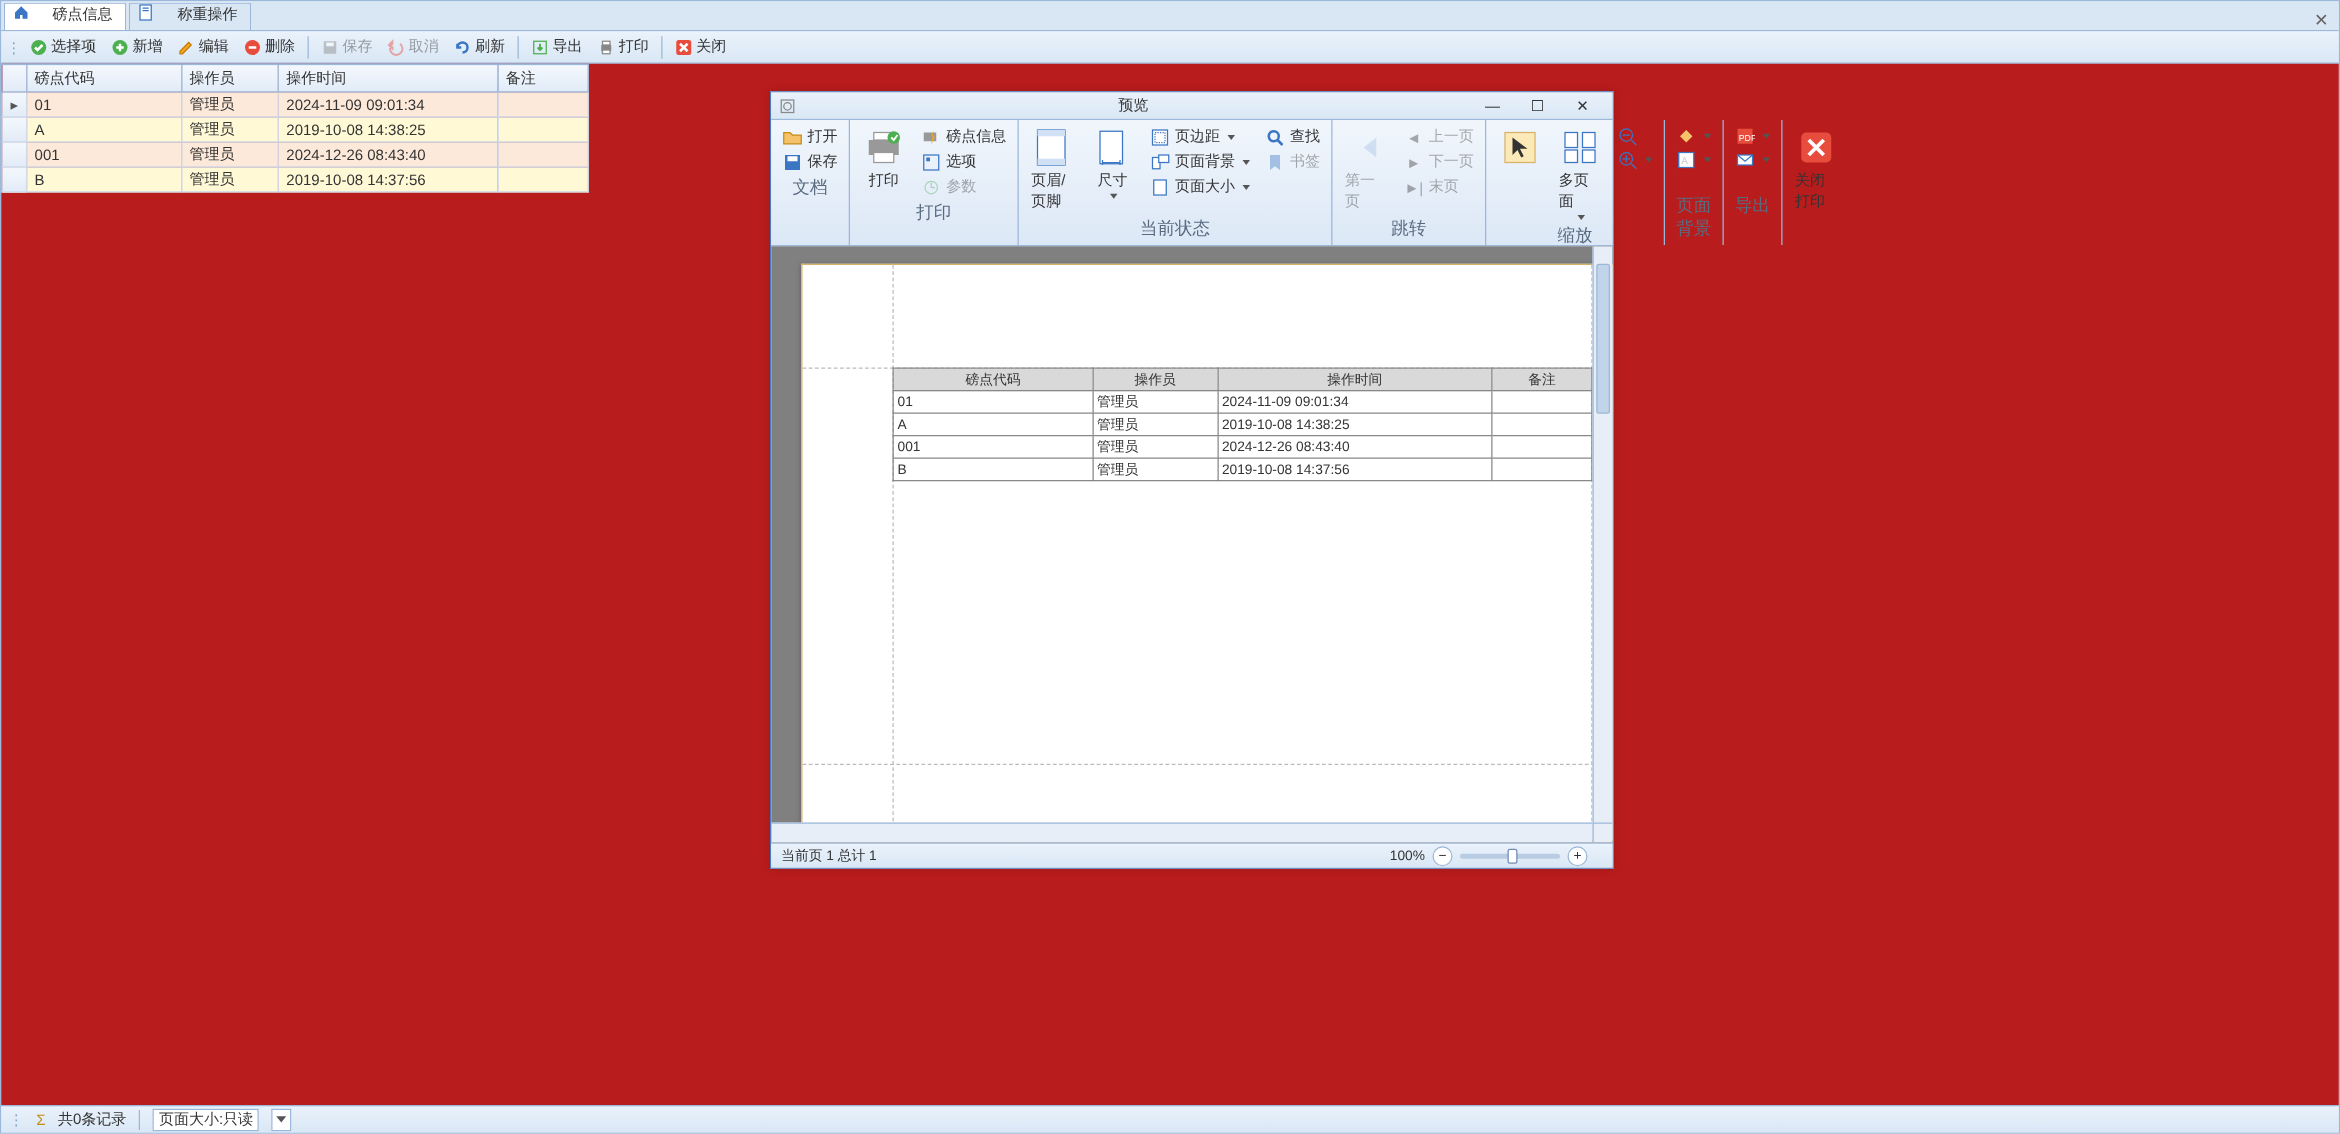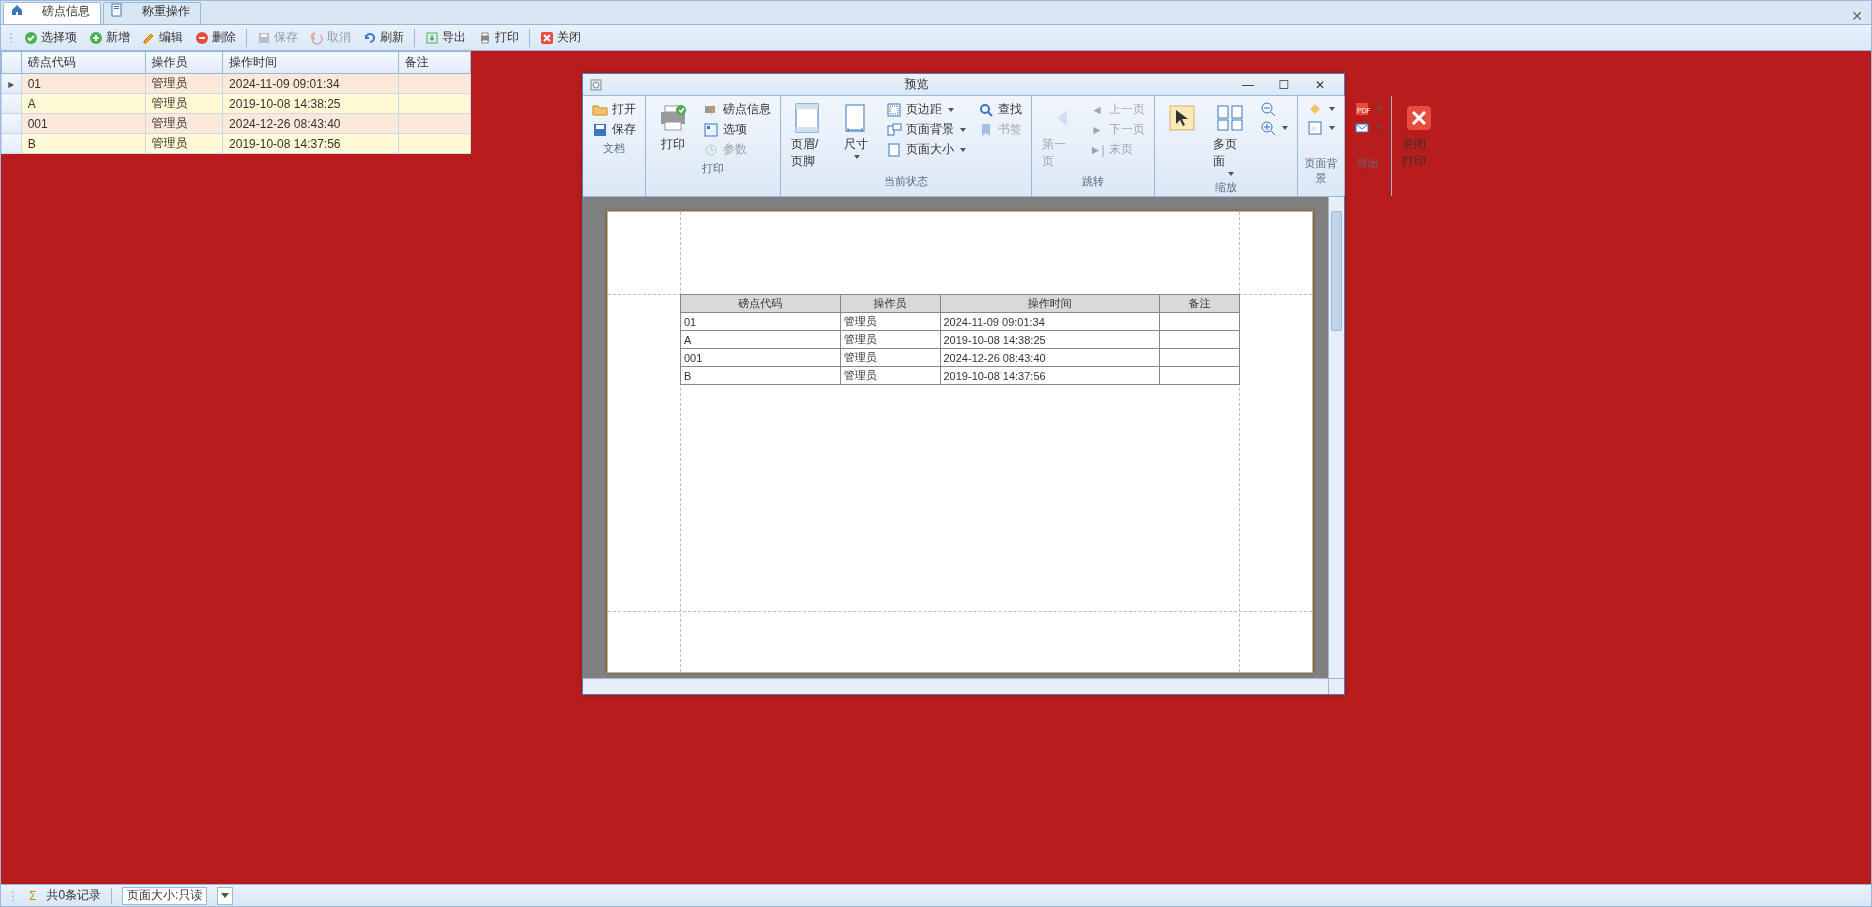"预览" .preview-window { left: 581px -> 615px; width: 763px -> 675px }
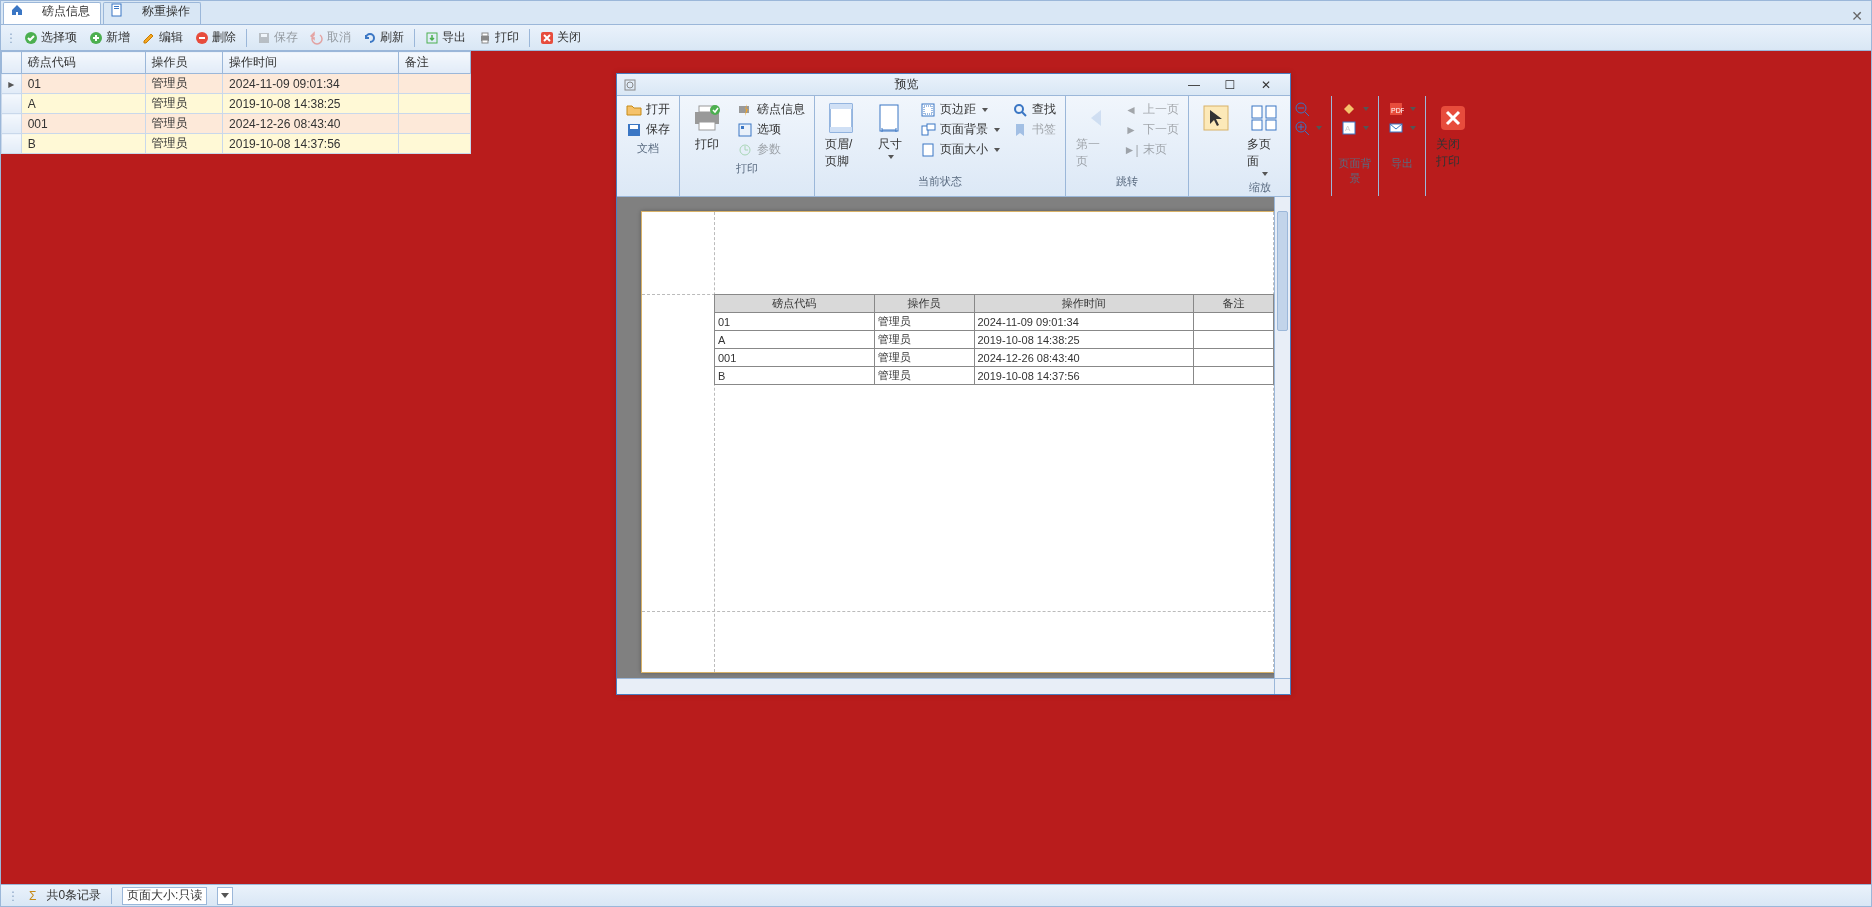"文档" .rg-label { font-size: 11px -> 14px }
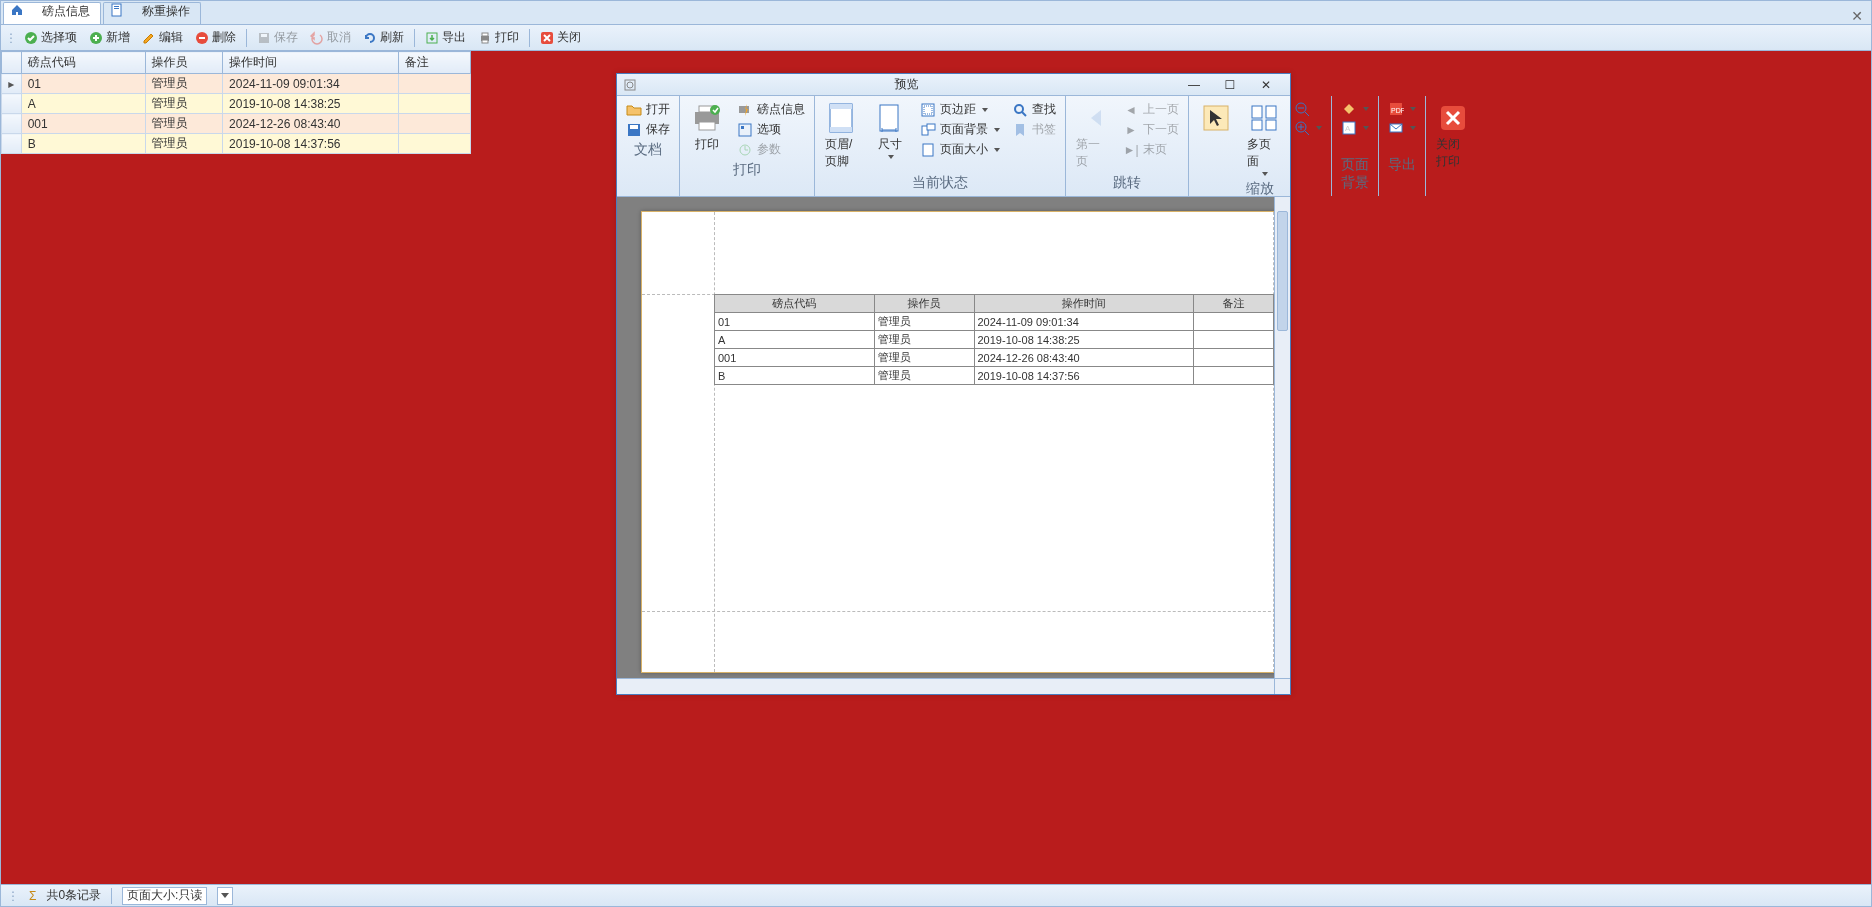"当前页 1 总计 1" div.pw-status { html: none -> <div> <span>当前页 1 总计 1</span> <div> <span>100%</span> <div>−</div> <div> <div></div> </div> <div>+</div> <span></span> </div> </div> }
